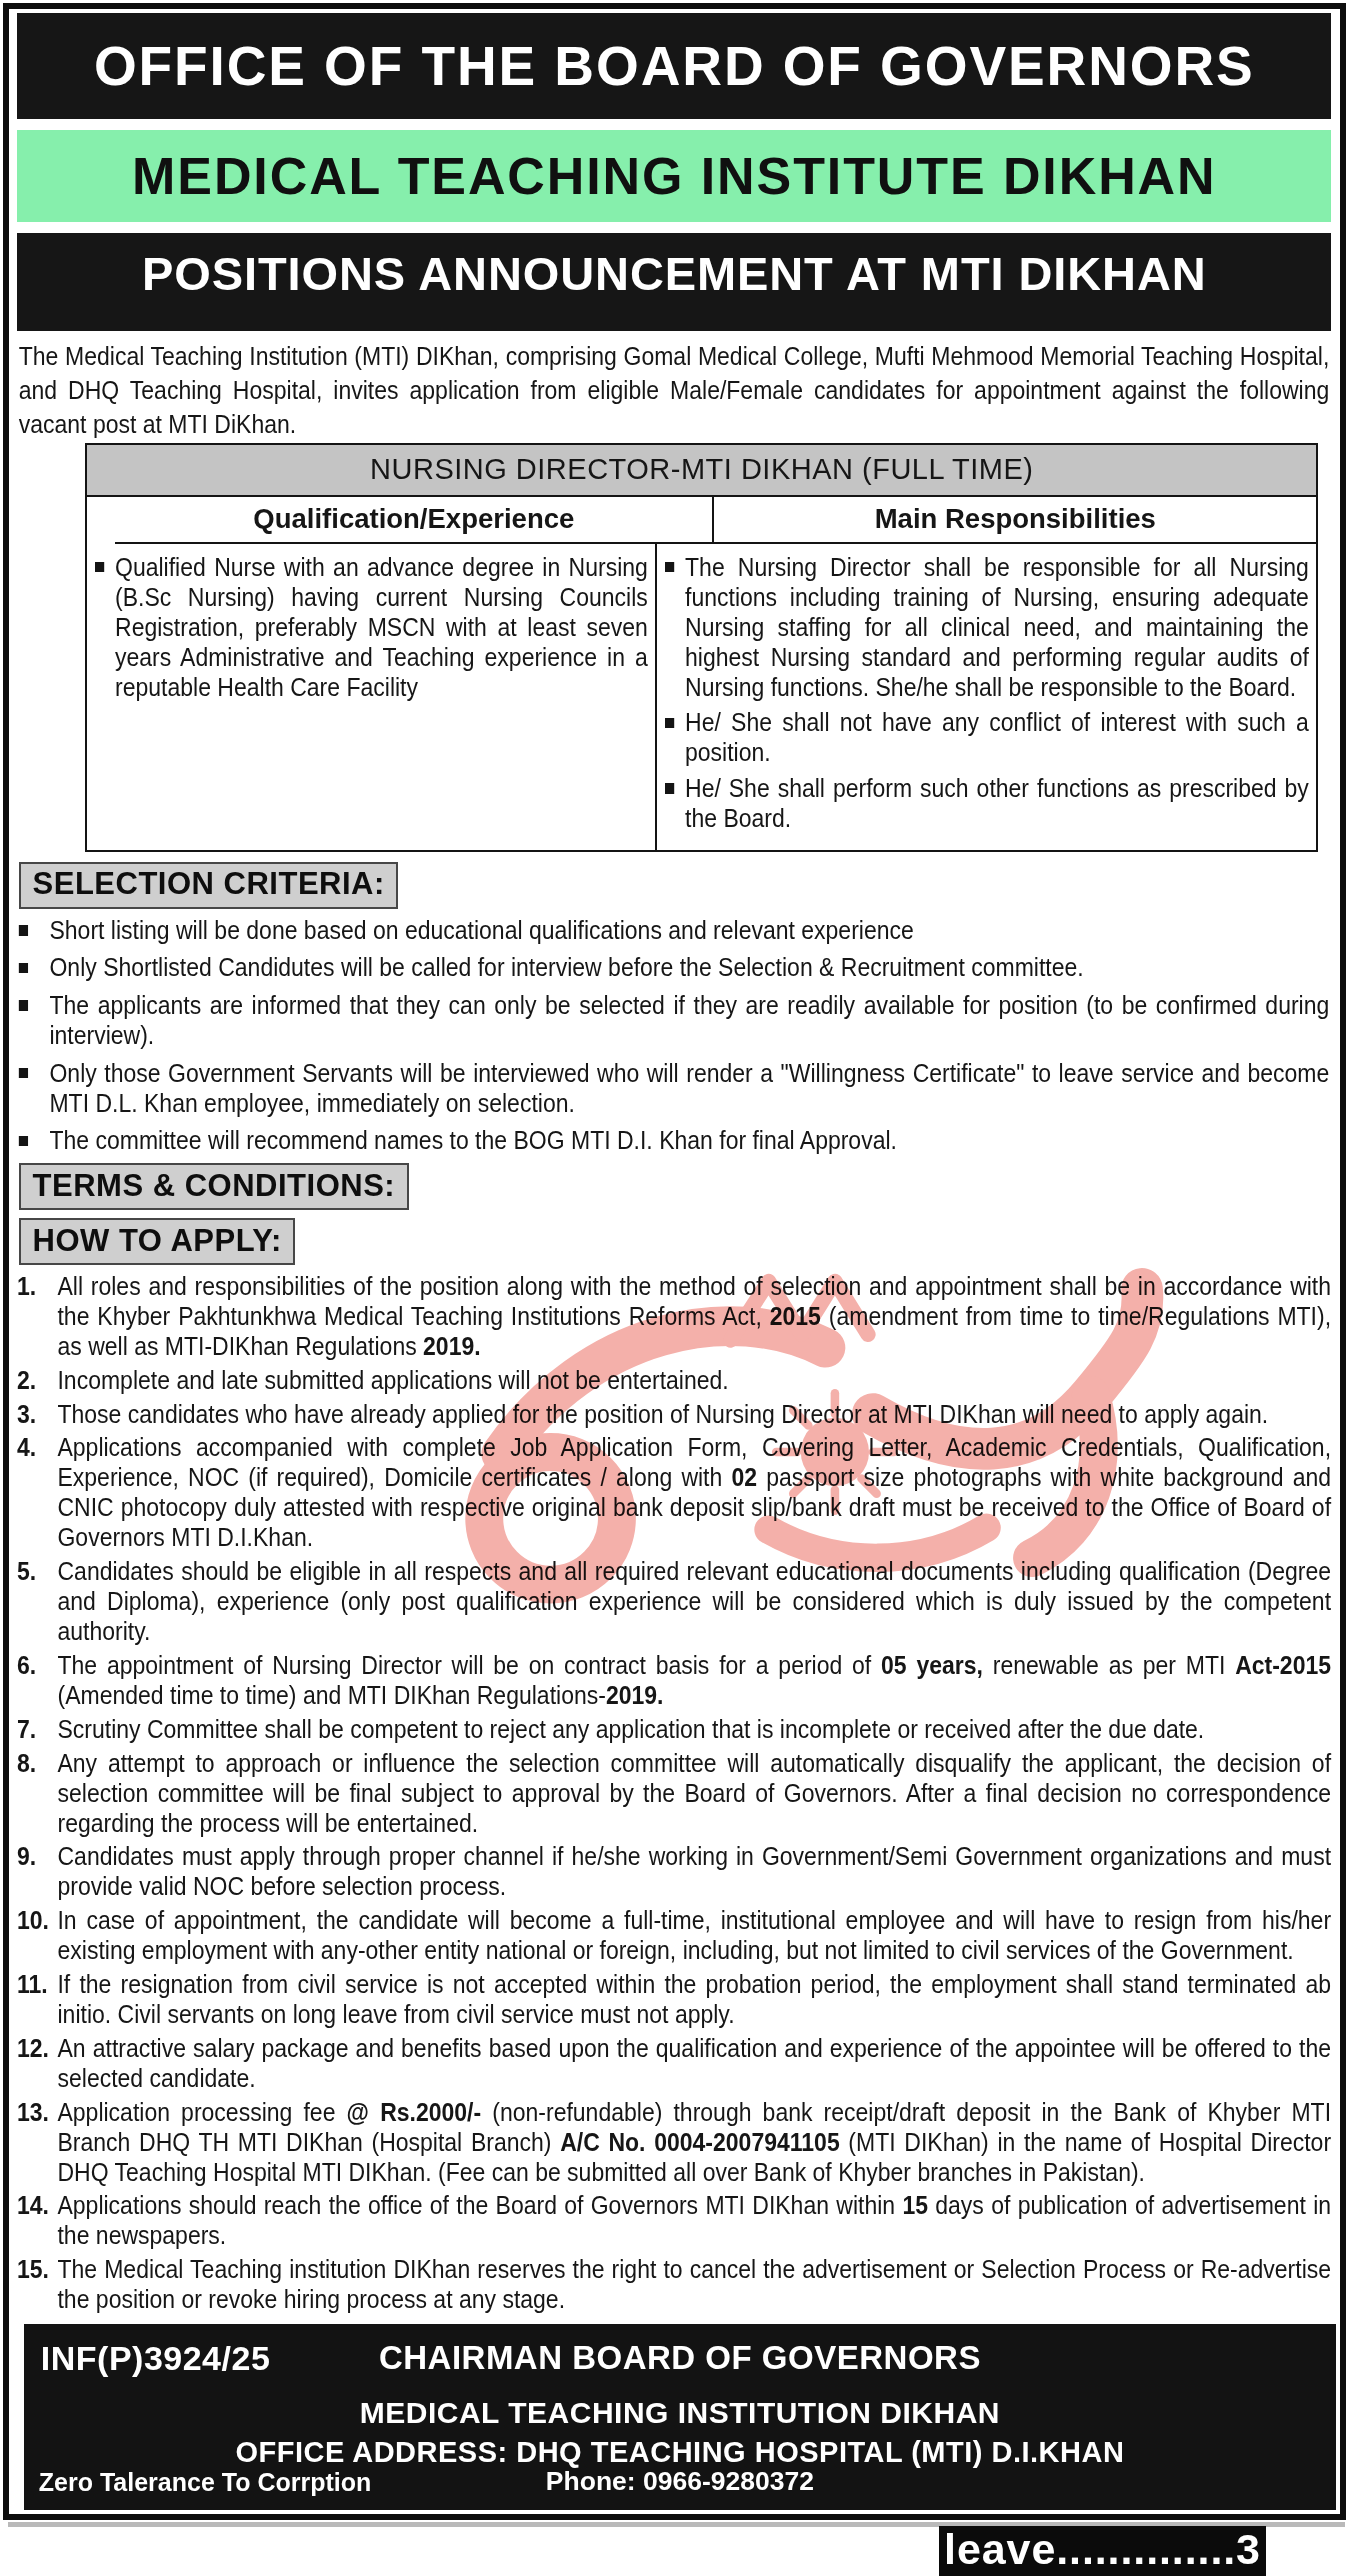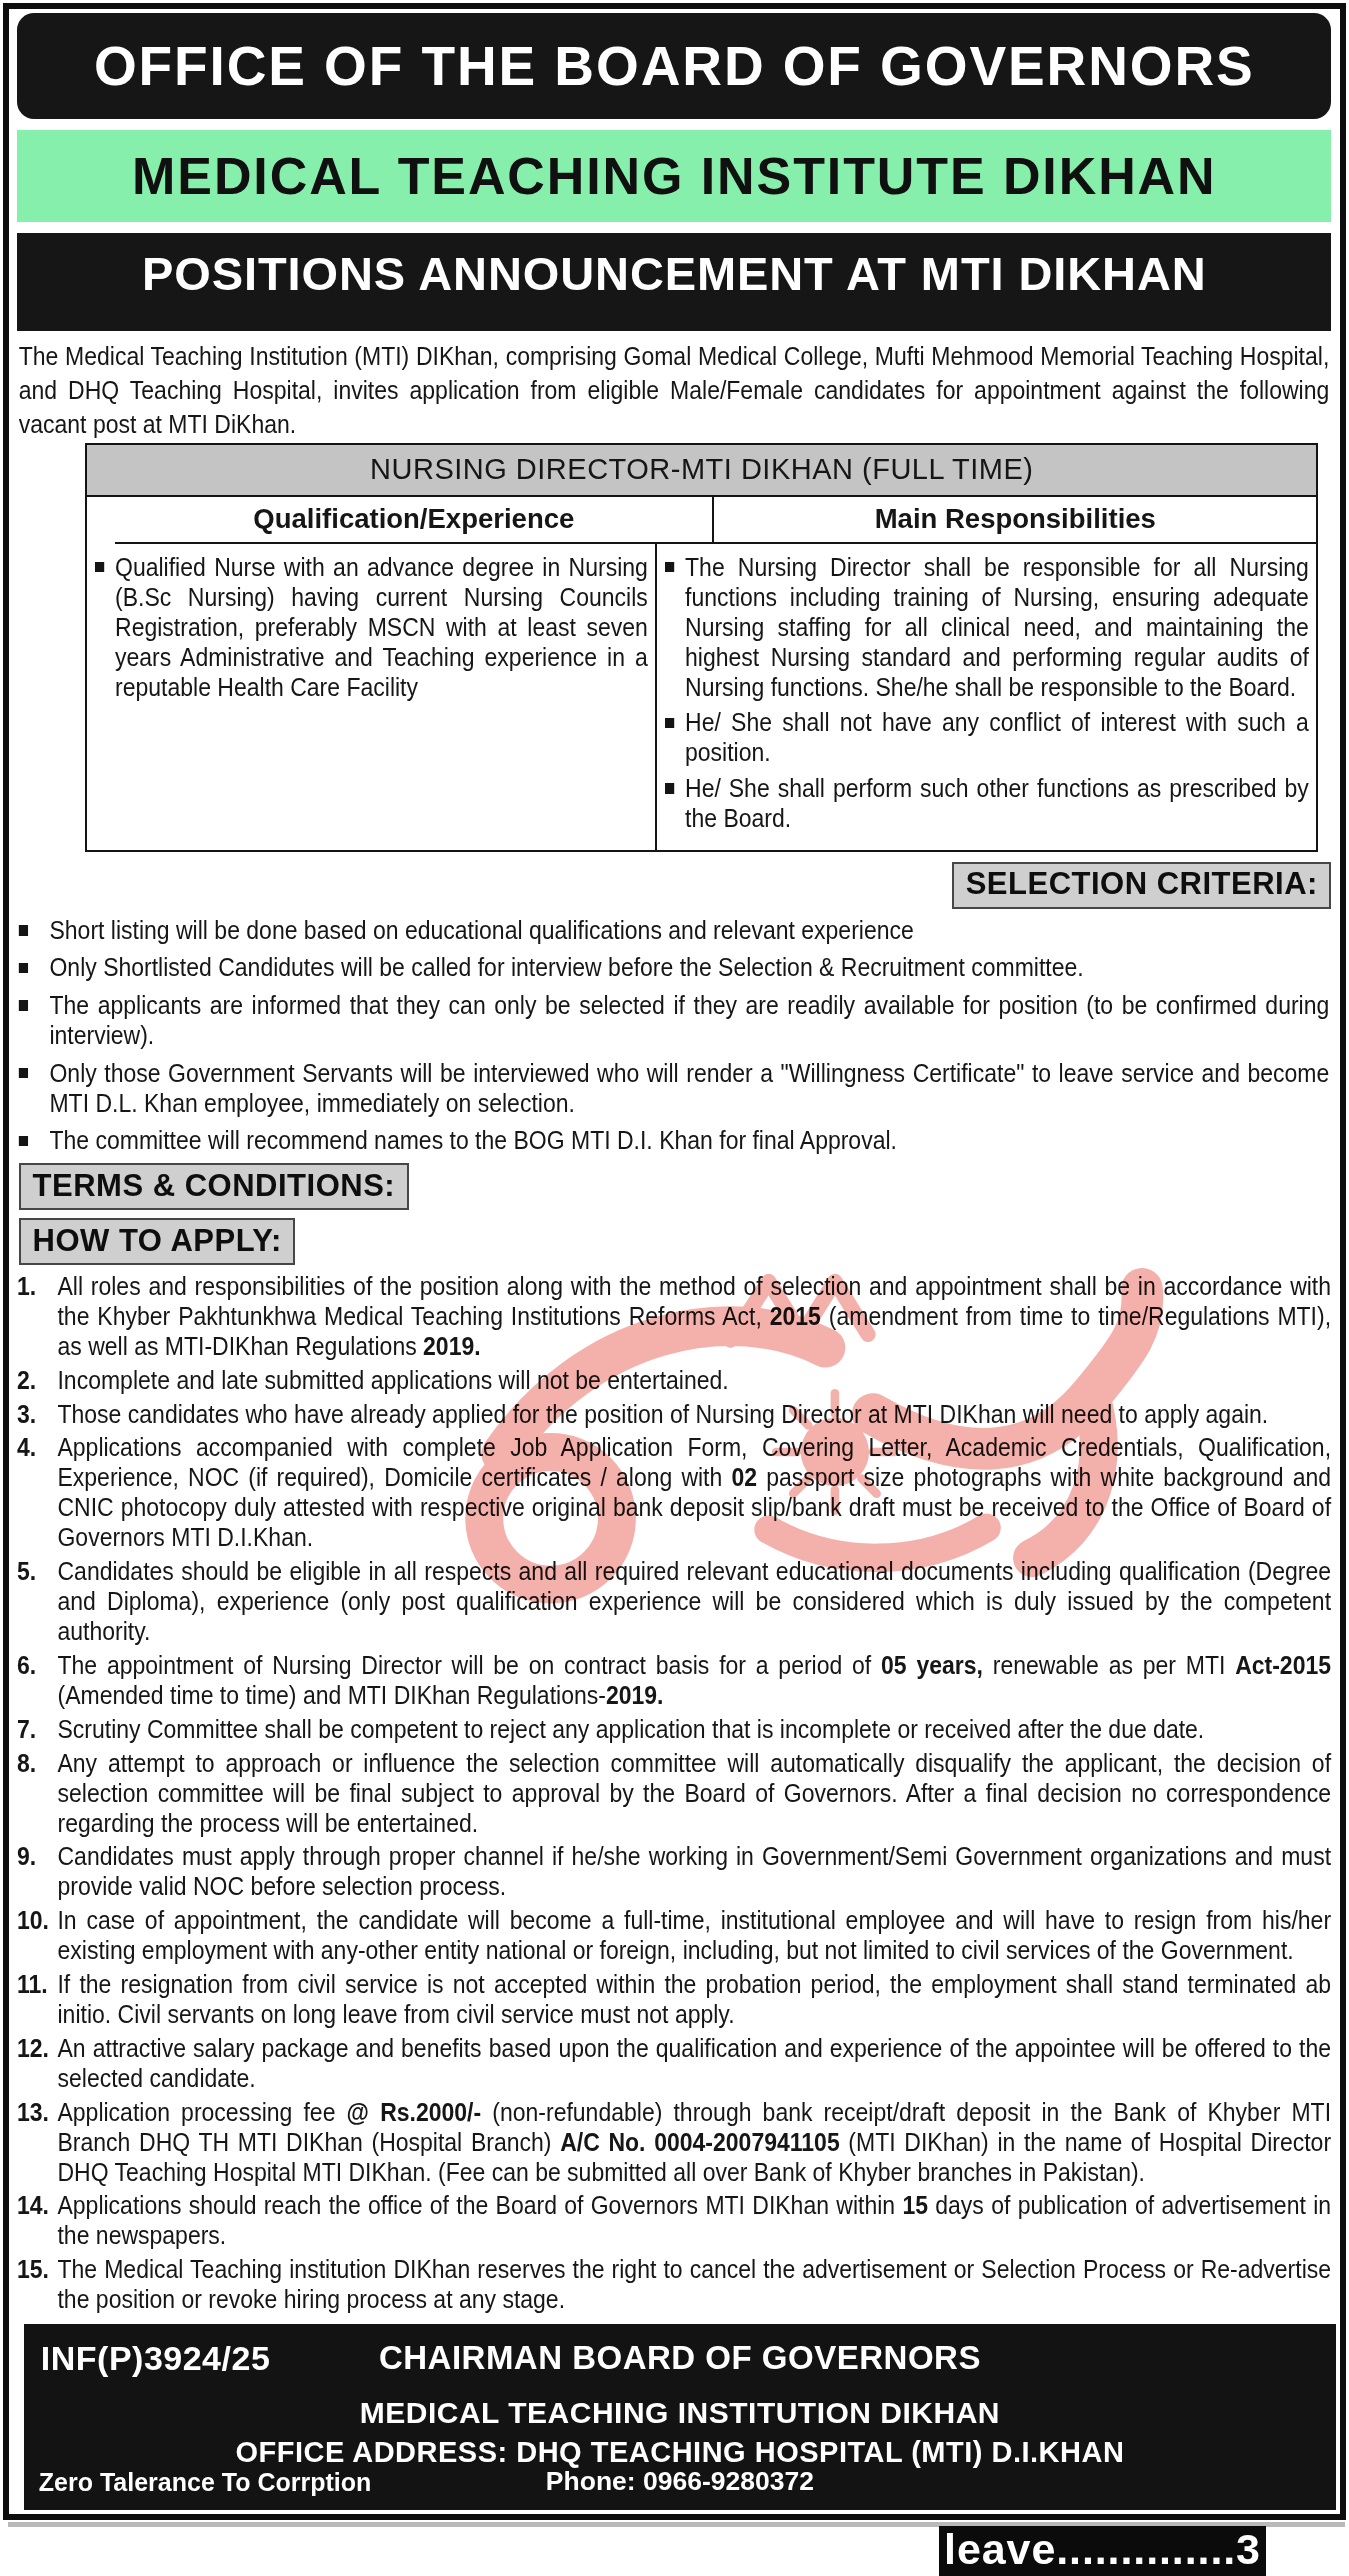"OFFICE OF THE BOARD OF" .bar1 { border-radius: 17px -> none }
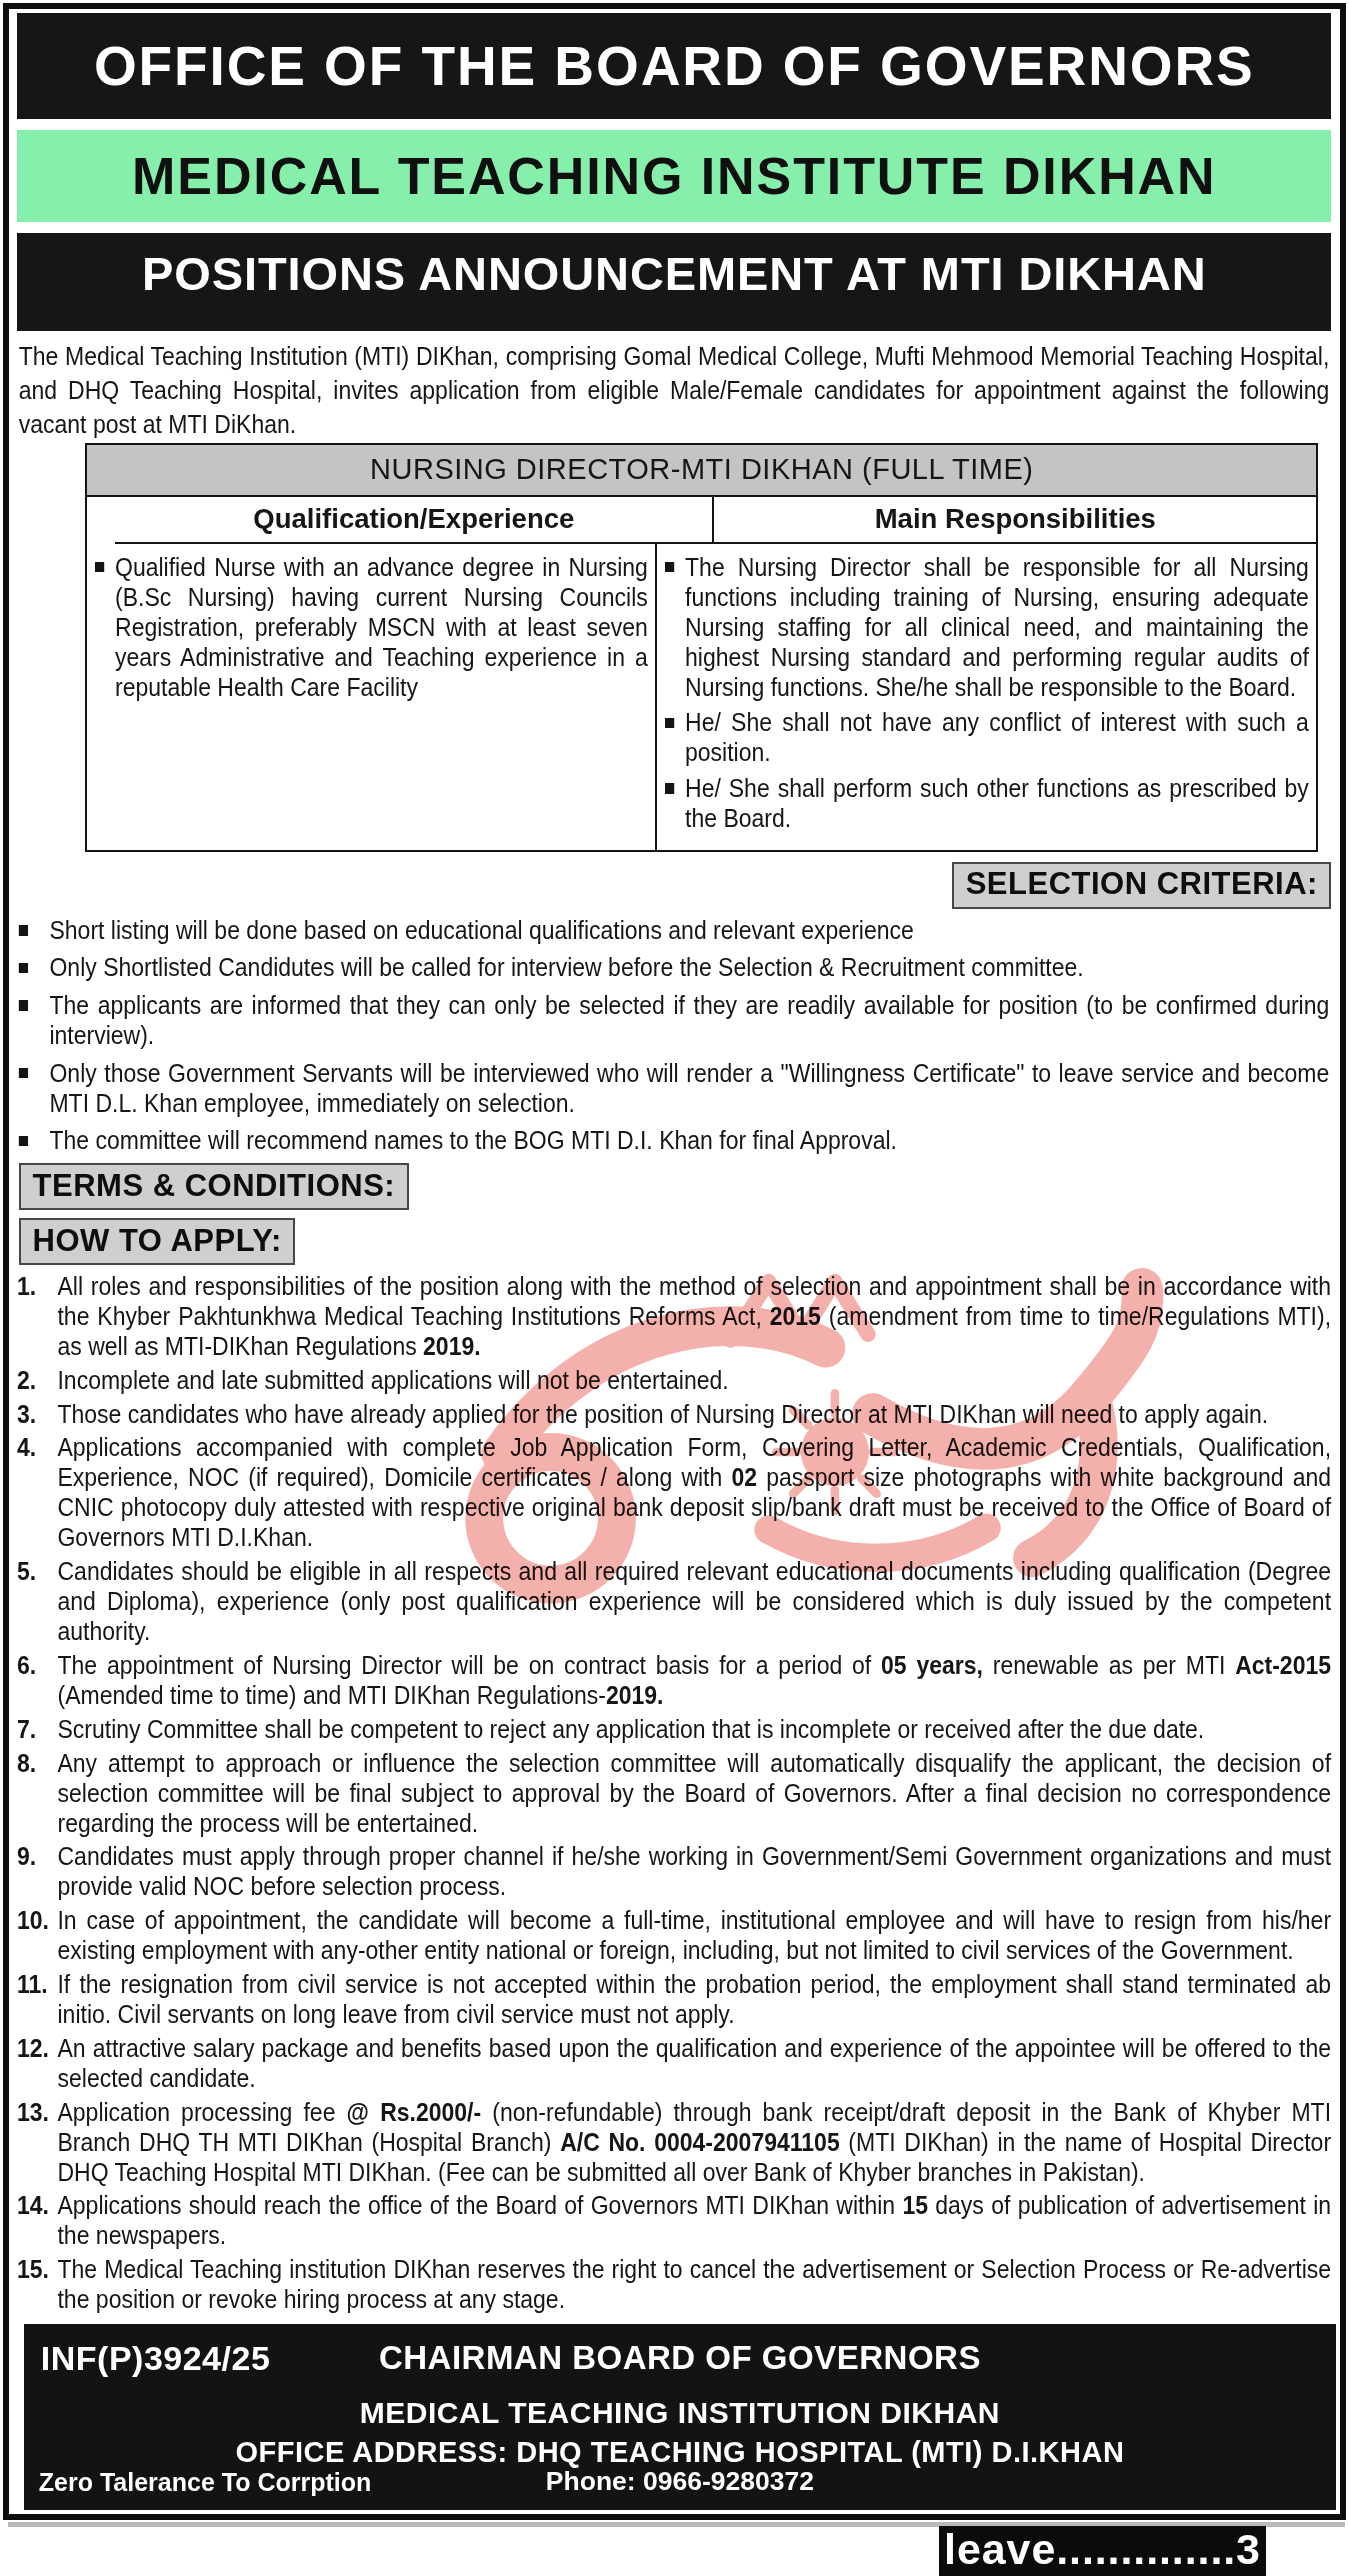"SELECTION CRITERIA:" .m-sel { text-align: right -> none }
